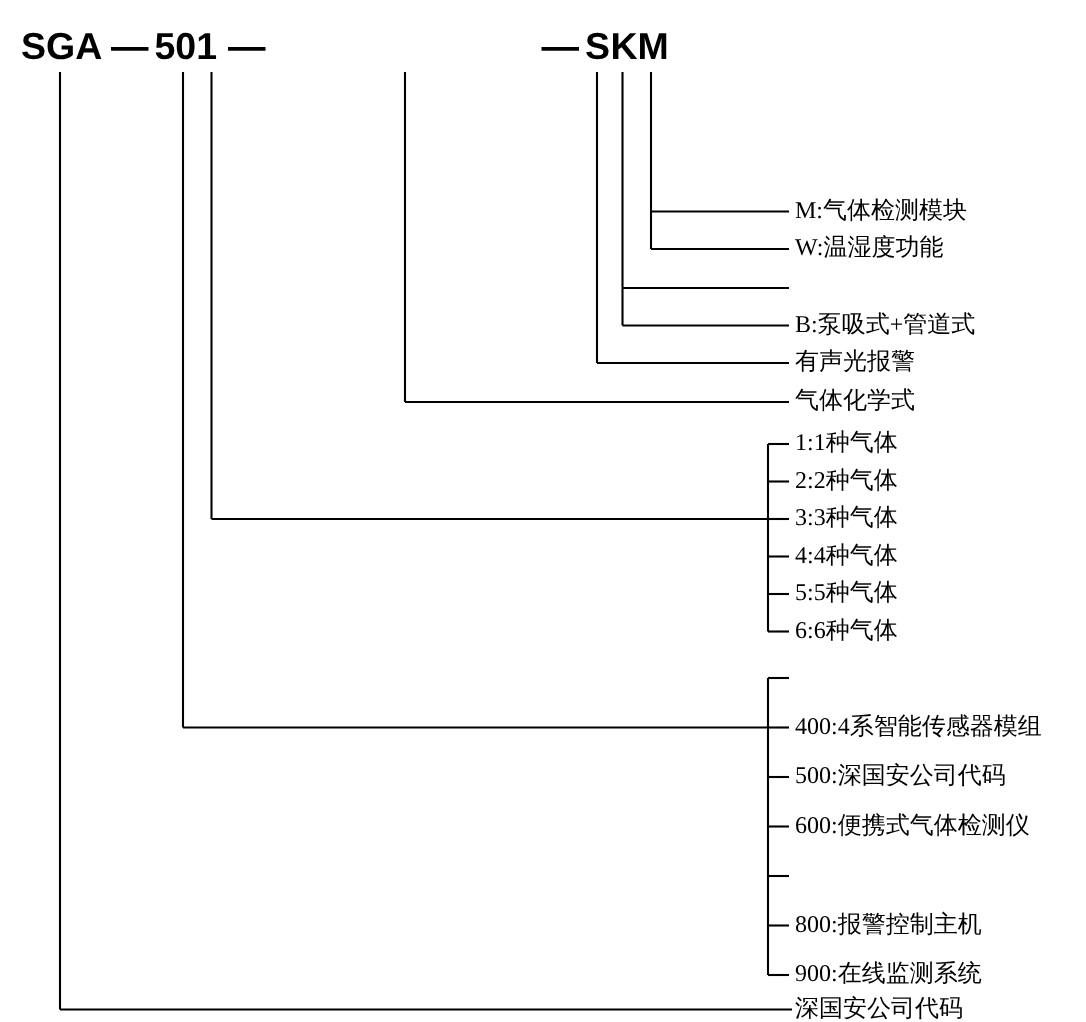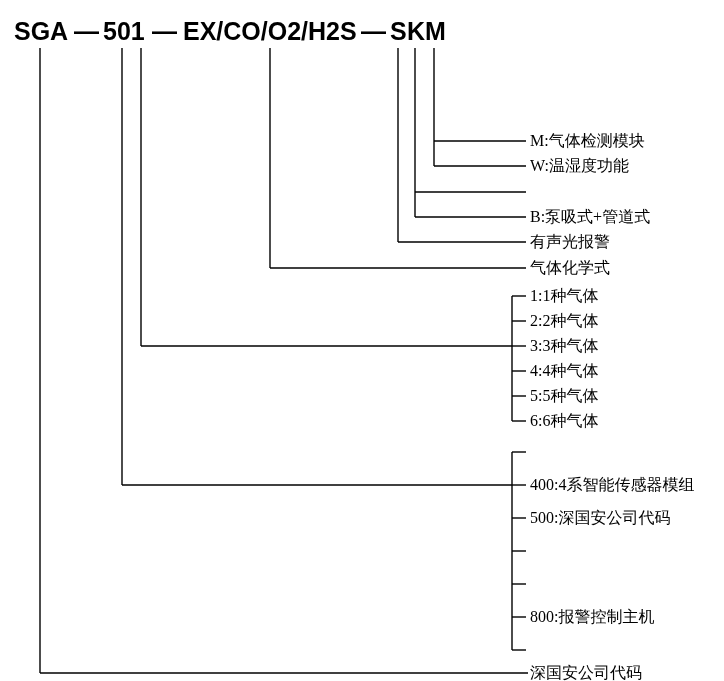"EX/CO/O2/H2S" span.title-seg { html: <span>EX/CO/O2/H2S</span> -> none }
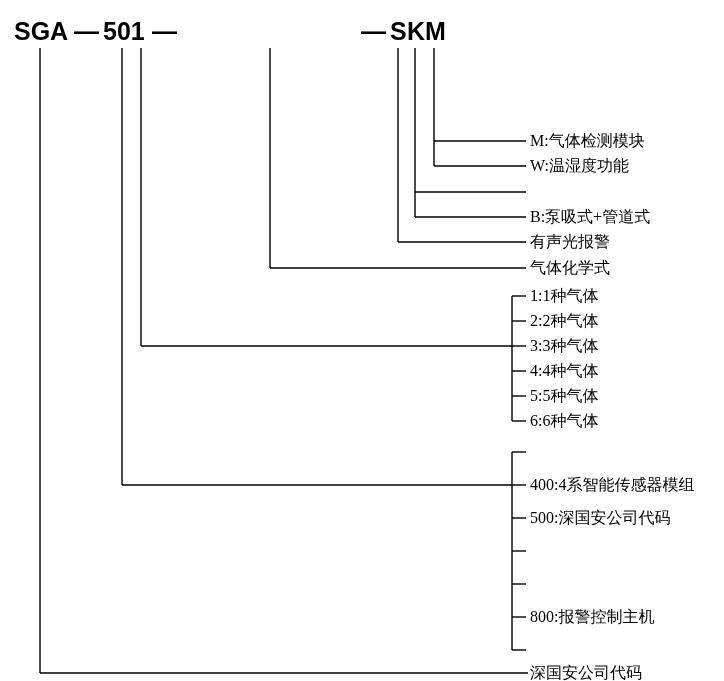"600:便携式气体检测仪" div.callout { html: none -> <div>600:便携式气体检测仪</div> }
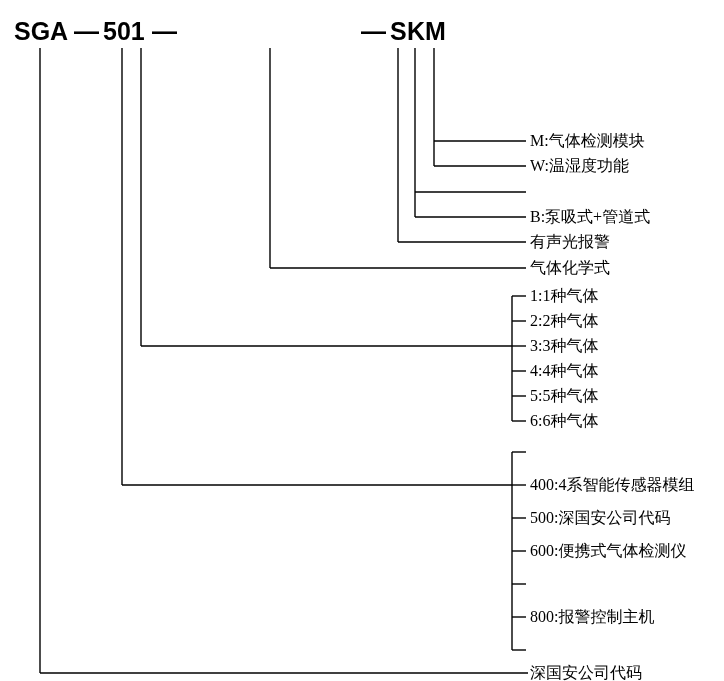"900:在线监测系统" div.callout { html: none -> <div>900:在线监测系统</div> }
